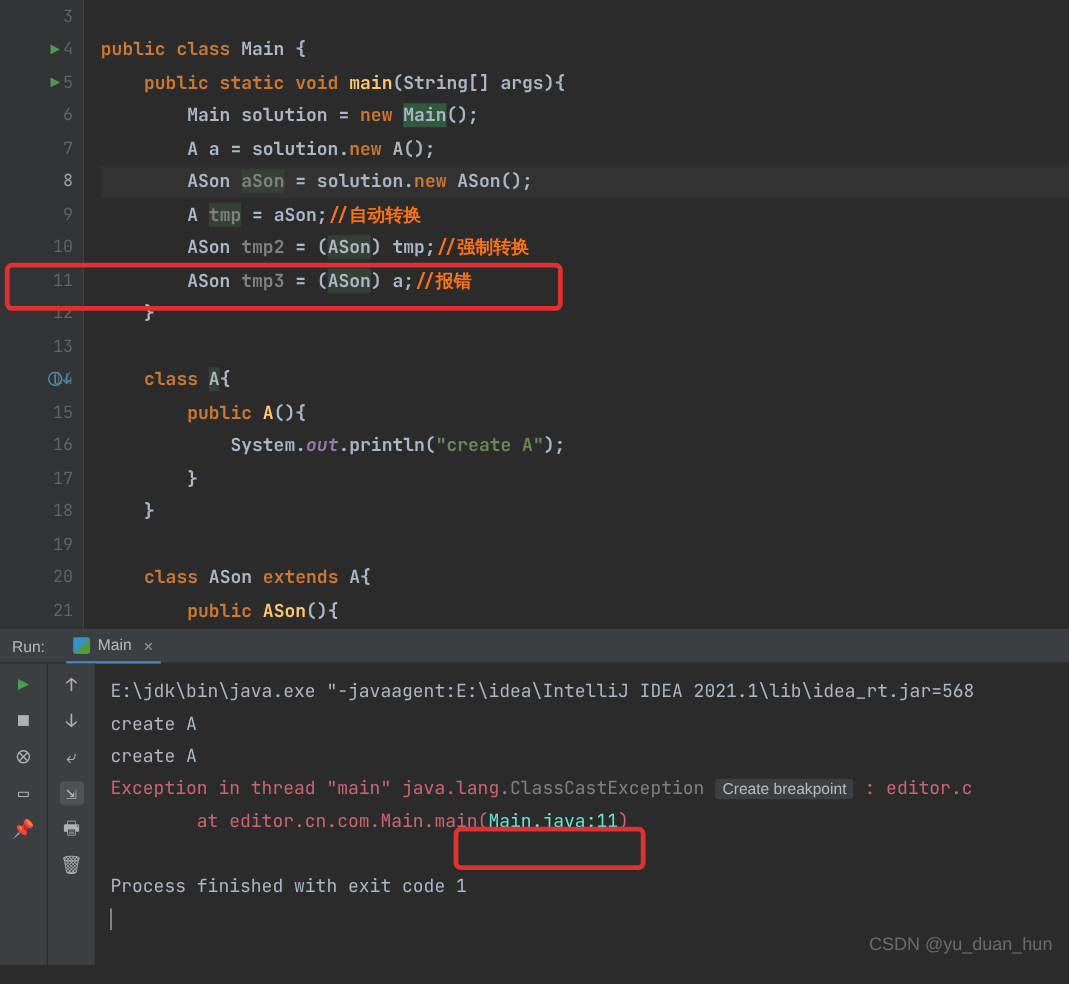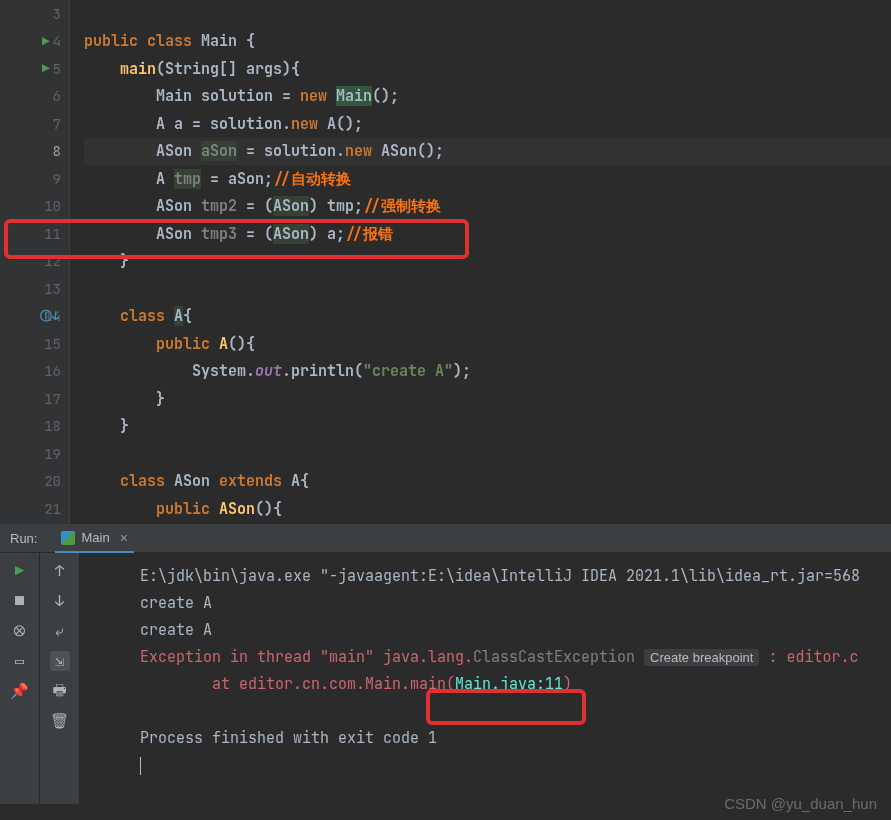"public static void" span.kw { html: none -> <span>public static void </span> }
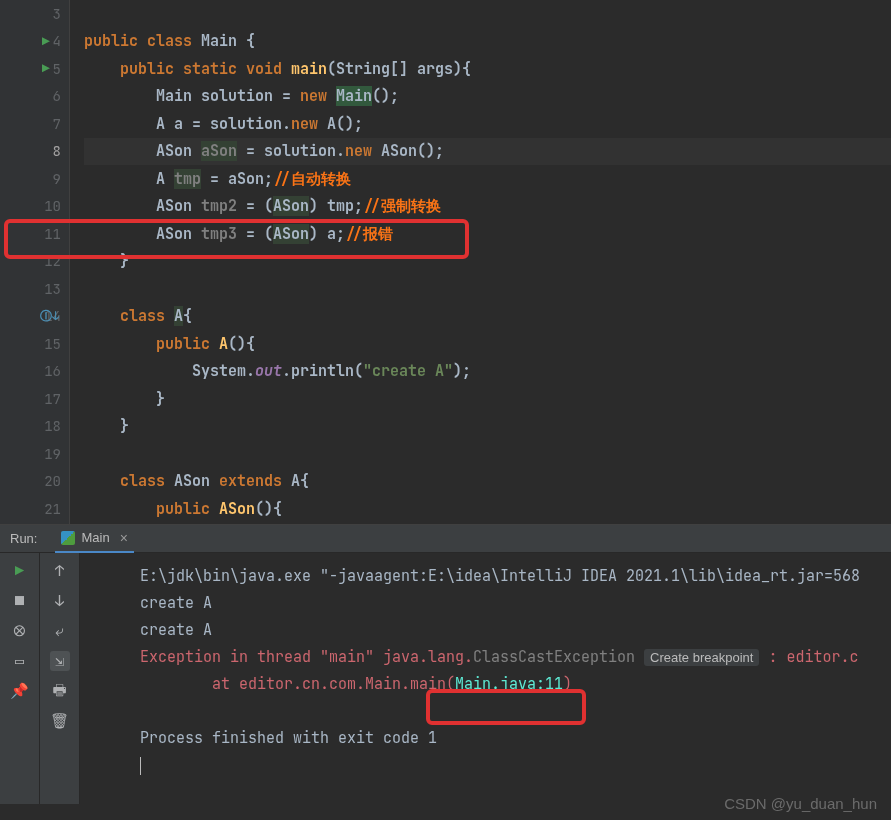"E:\jdk\bin\java.exe" .console { margin-left: 48px -> none }
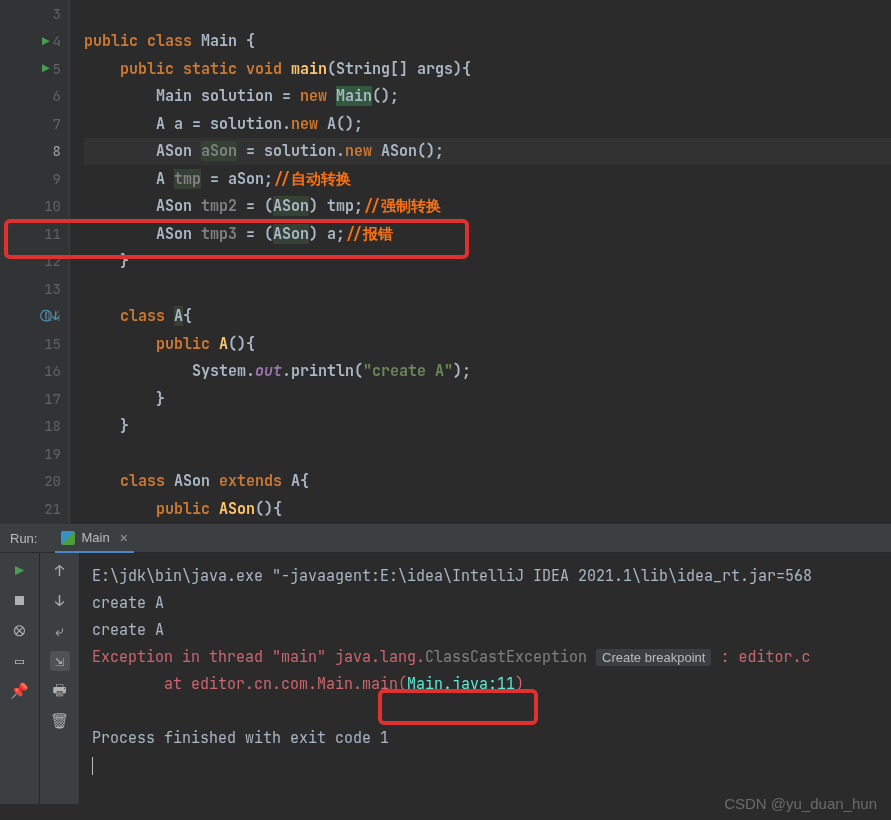"CSDN @yu_duan_hun" .watermark { bottom: 8px -> 24px }
